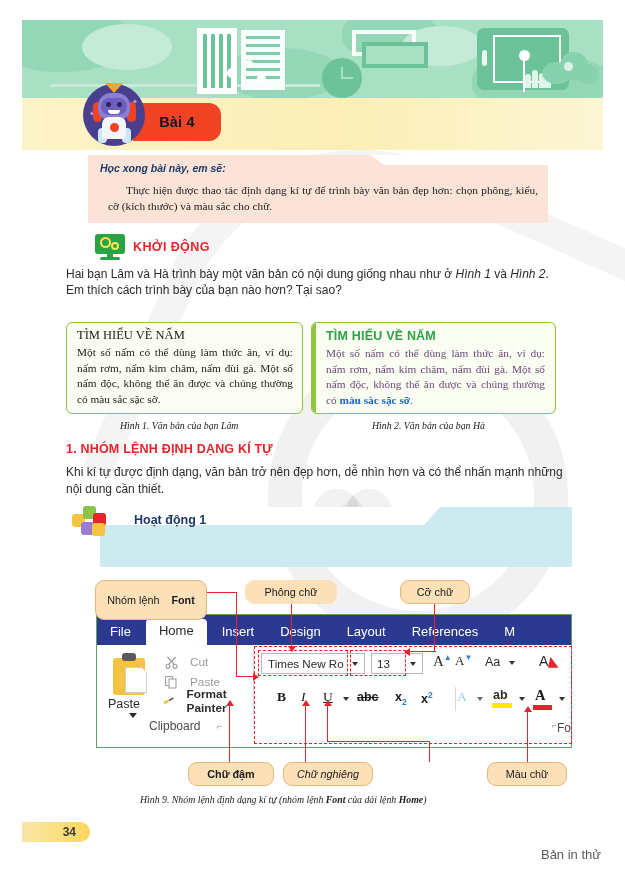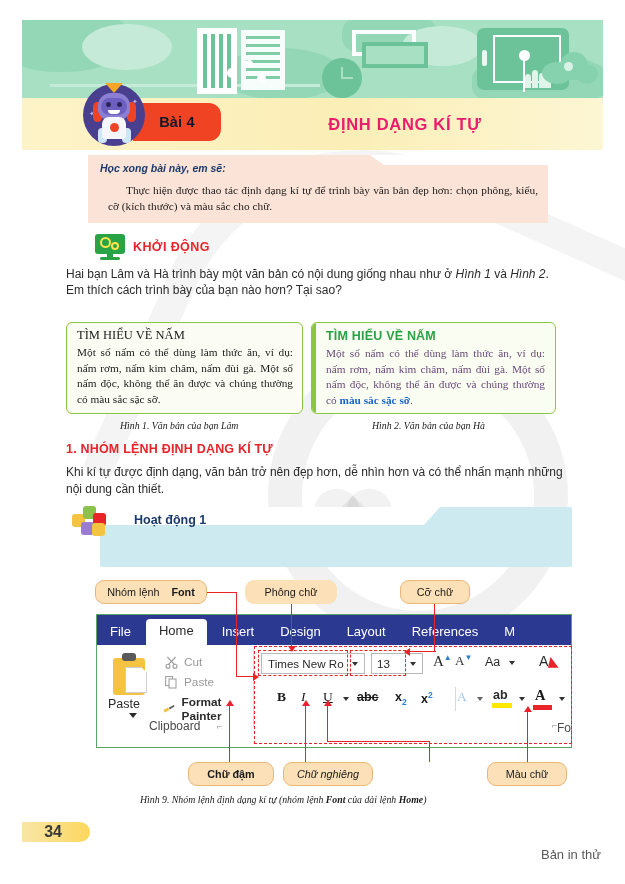"ĐỊNH DẠNG KÍ TỰ" div.pagetitle { html: <div> <span>ĐỊNH DẠNG KÍ TỰ</span> </div> -> none }
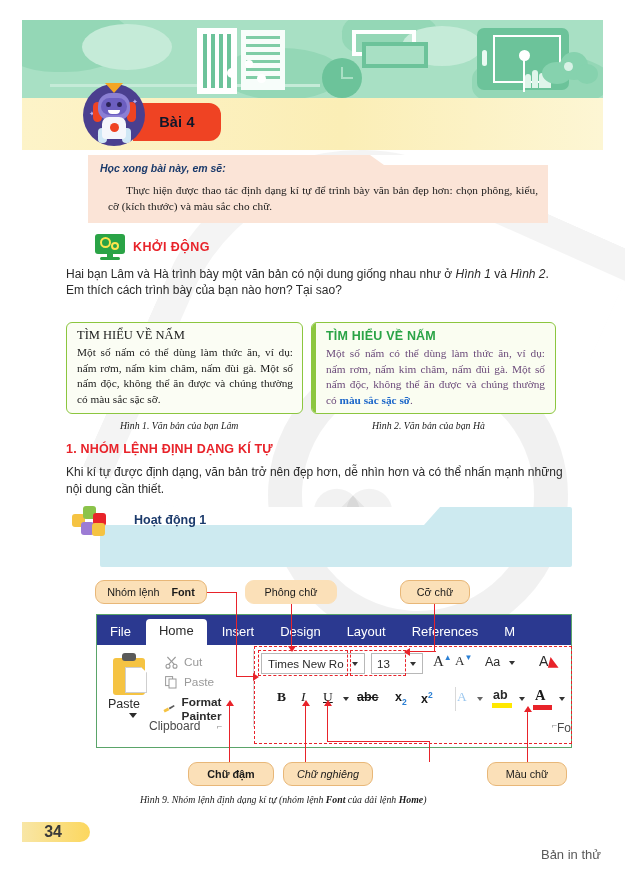"Nhóm lệnh" .c-font { height: 24px -> 40px }
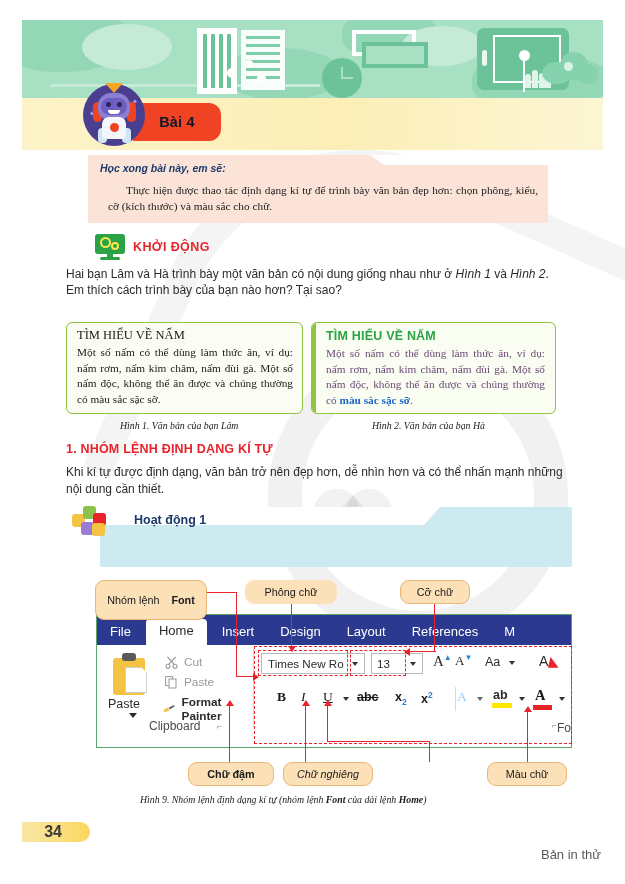"Cut" .cb-item { gap: 6px -> 12px }
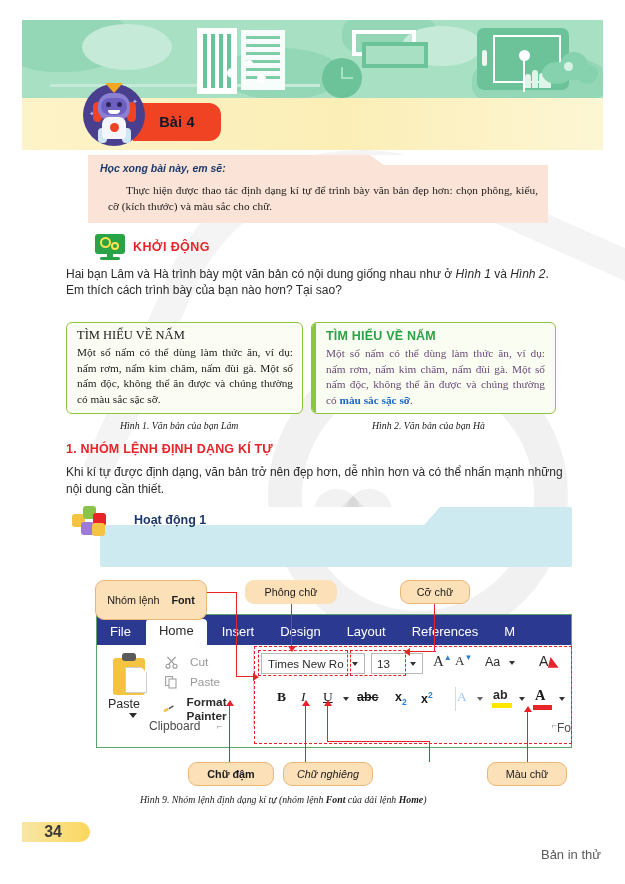"Format Painter" .cb-fp { top: 48px -> 40px }
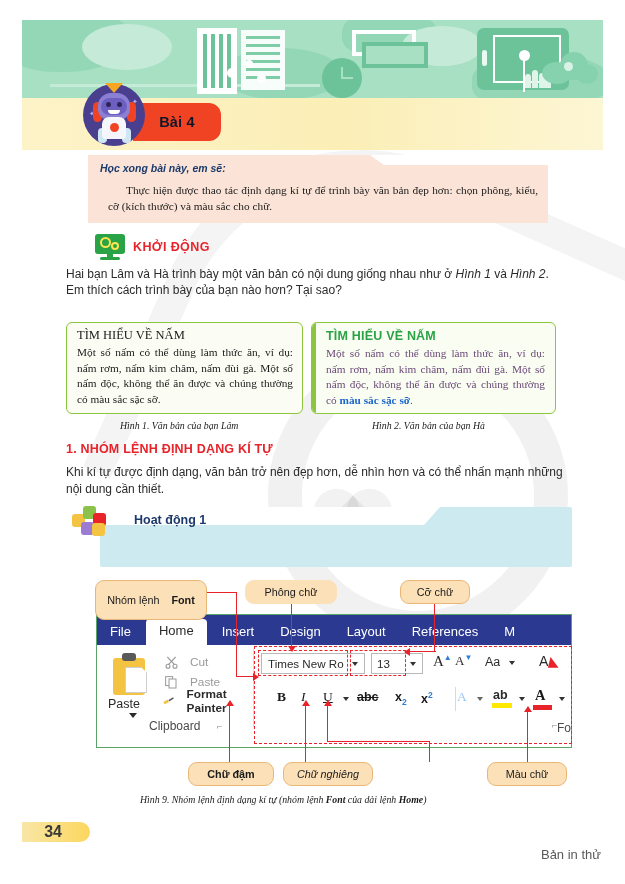"34" .pagenum { font-size: 16px -> 12px; padding-right: 28px -> 14px }
